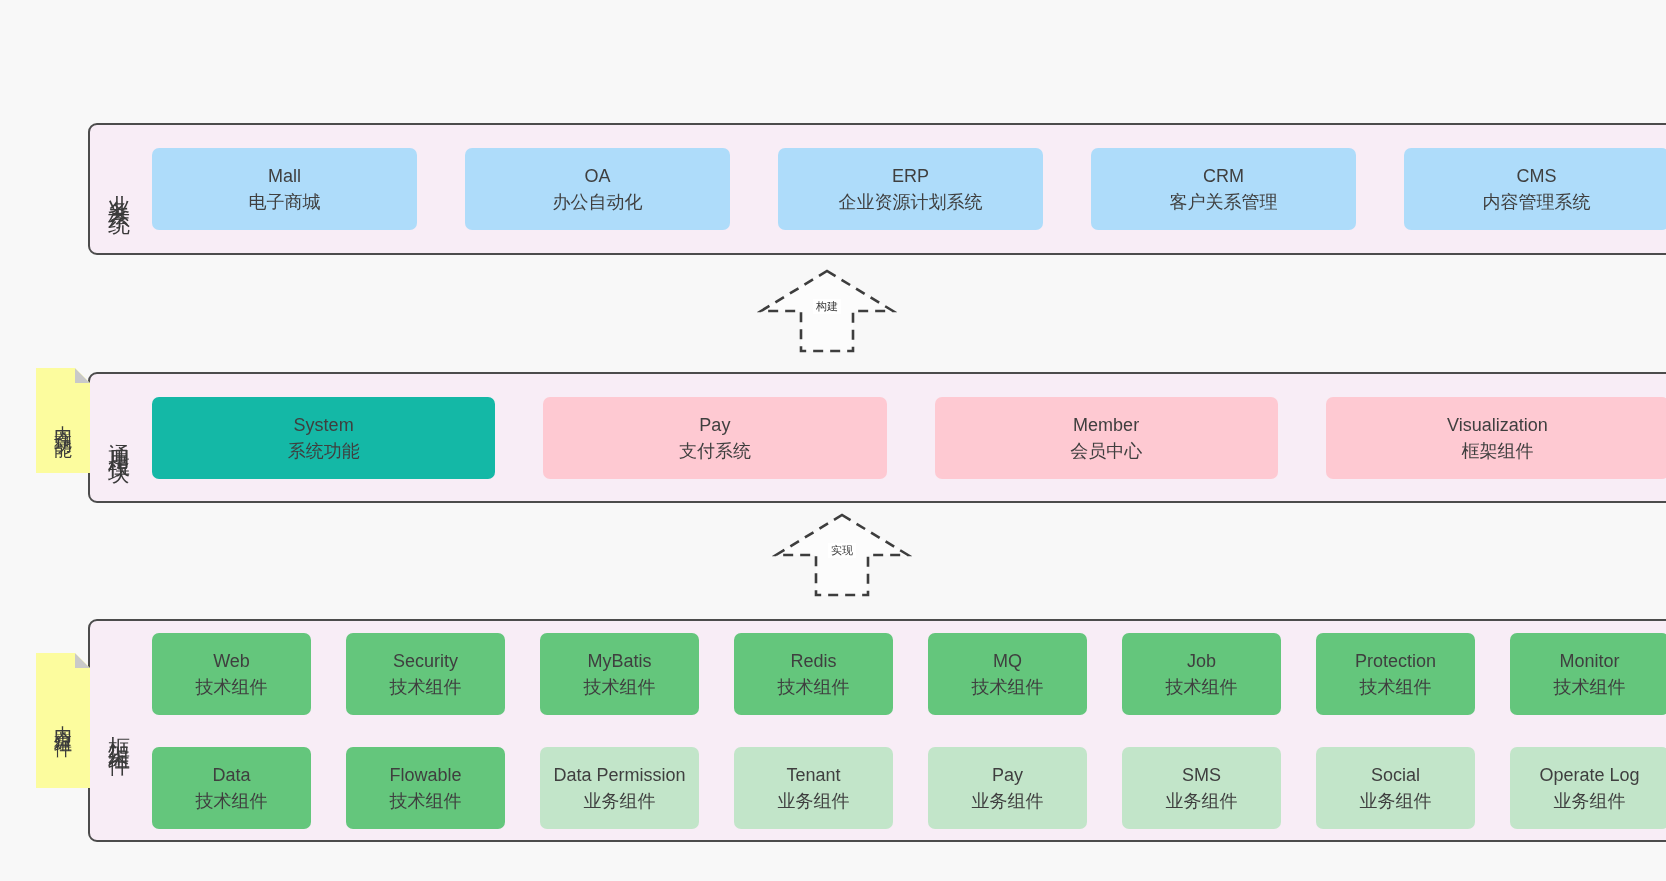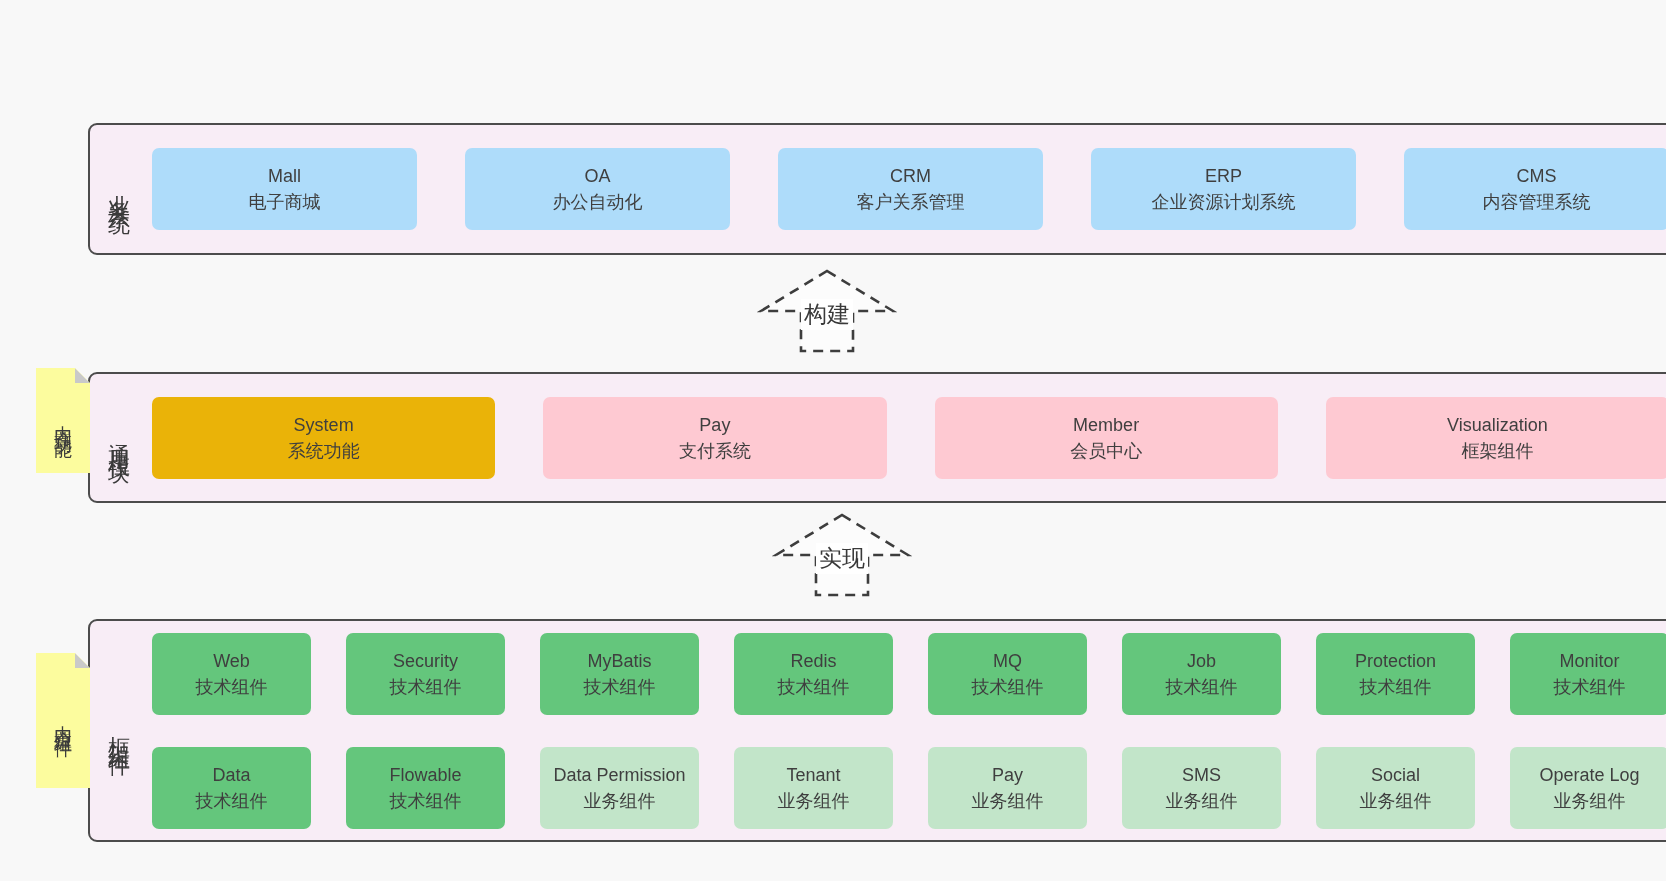"CRM" div.box { order: before "ERP" -> after "ERP" }
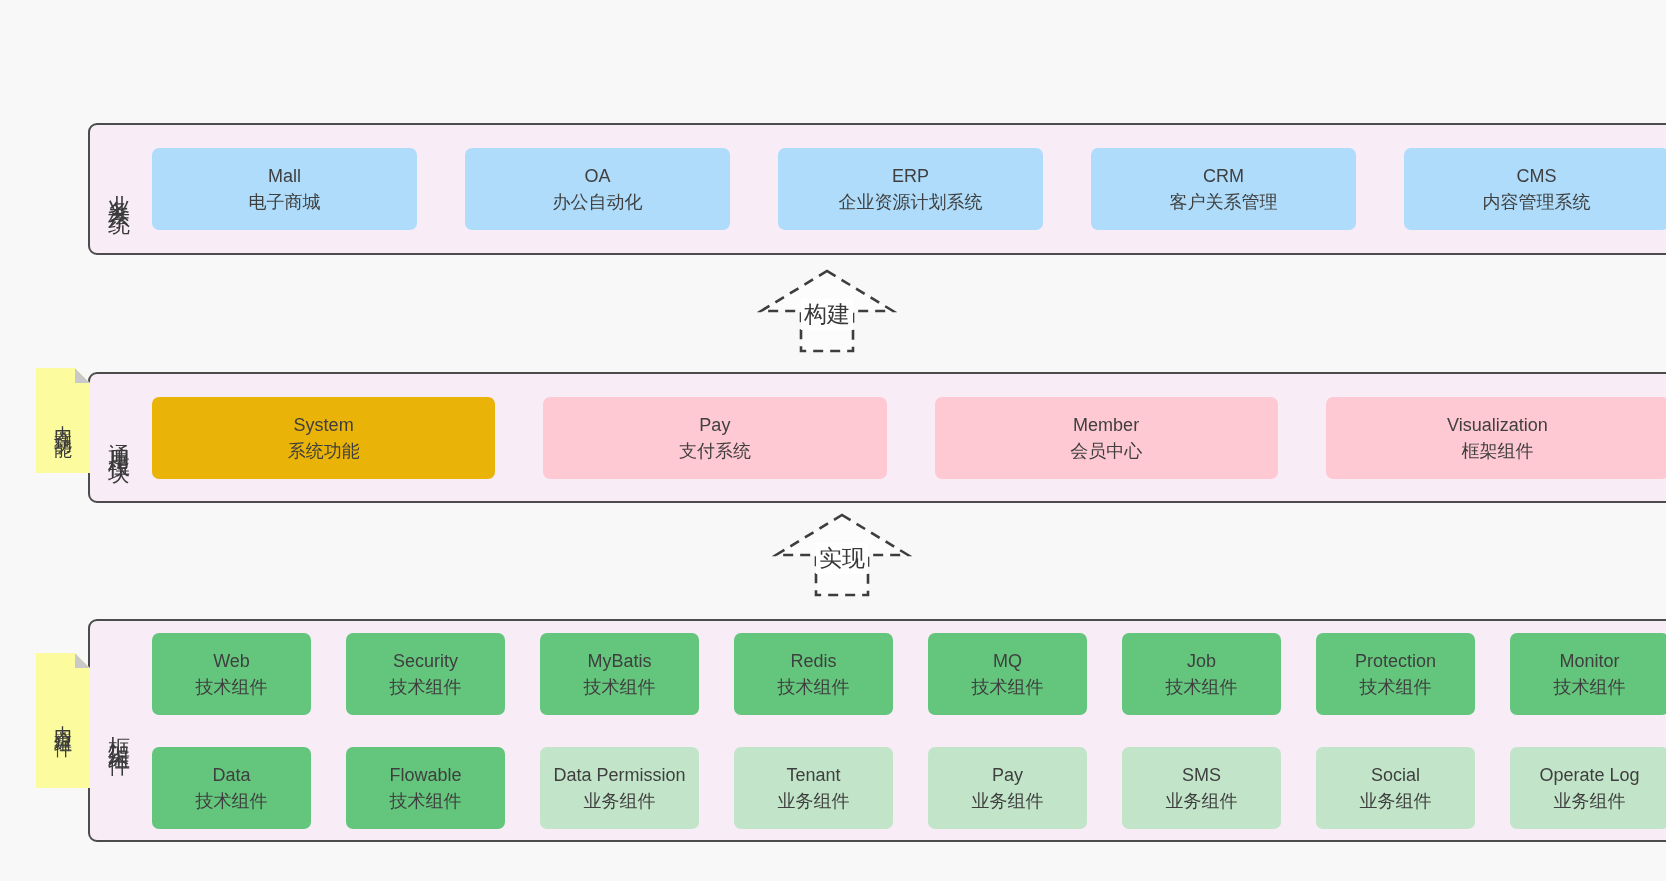"构建" .arrow-label { font-size: 23px -> 11px }
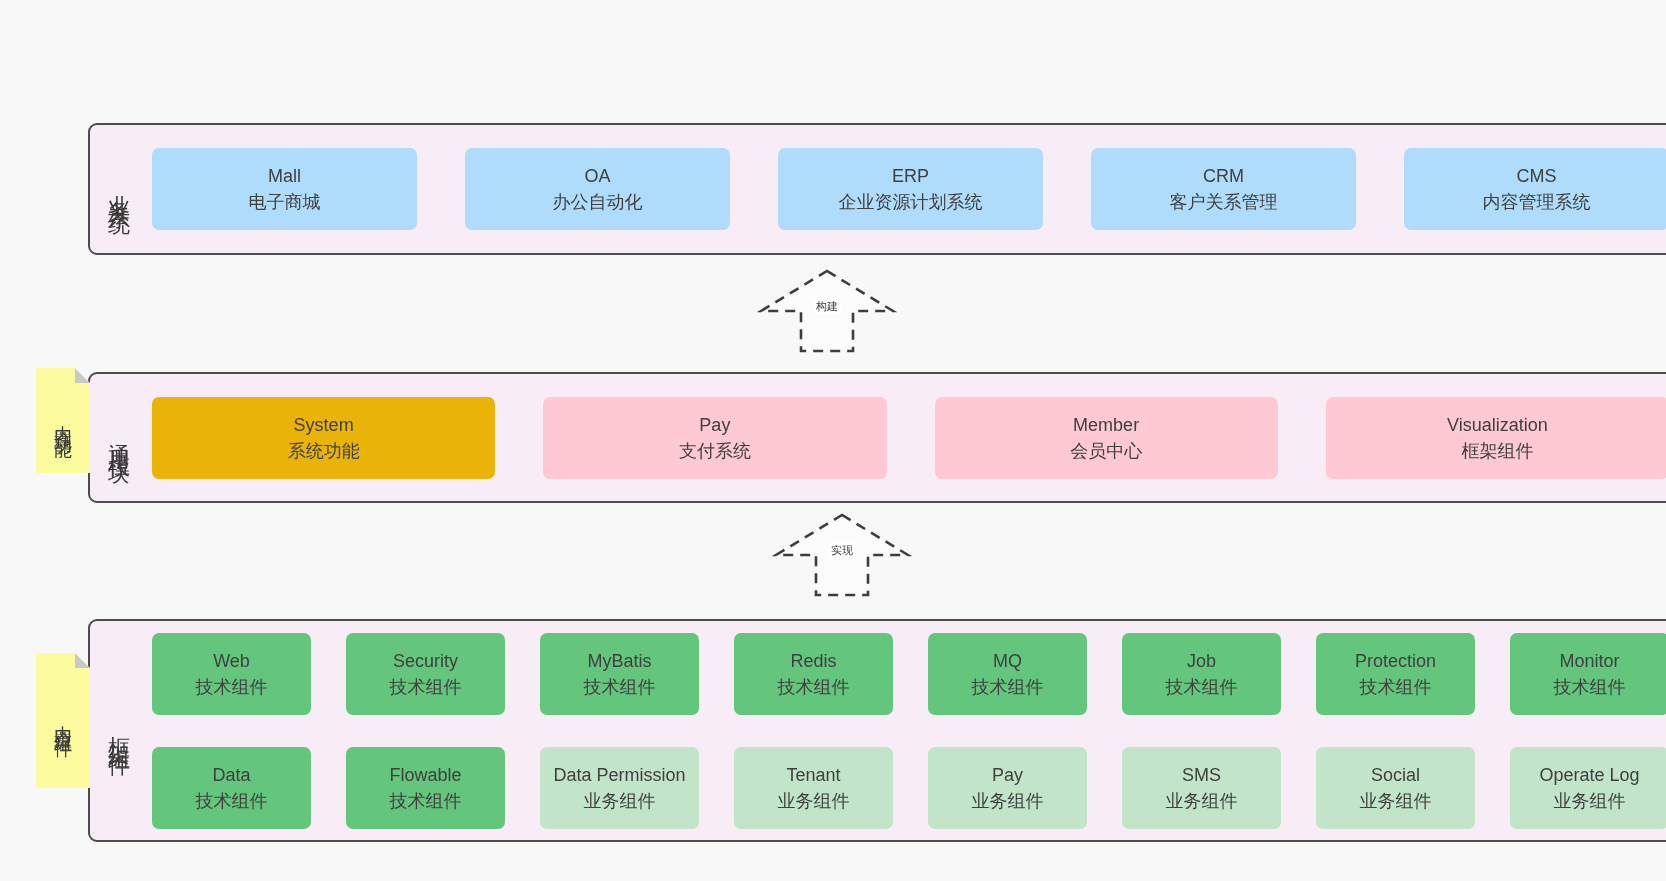"System" .red { background: #eab308 -> #14b8a6 }
